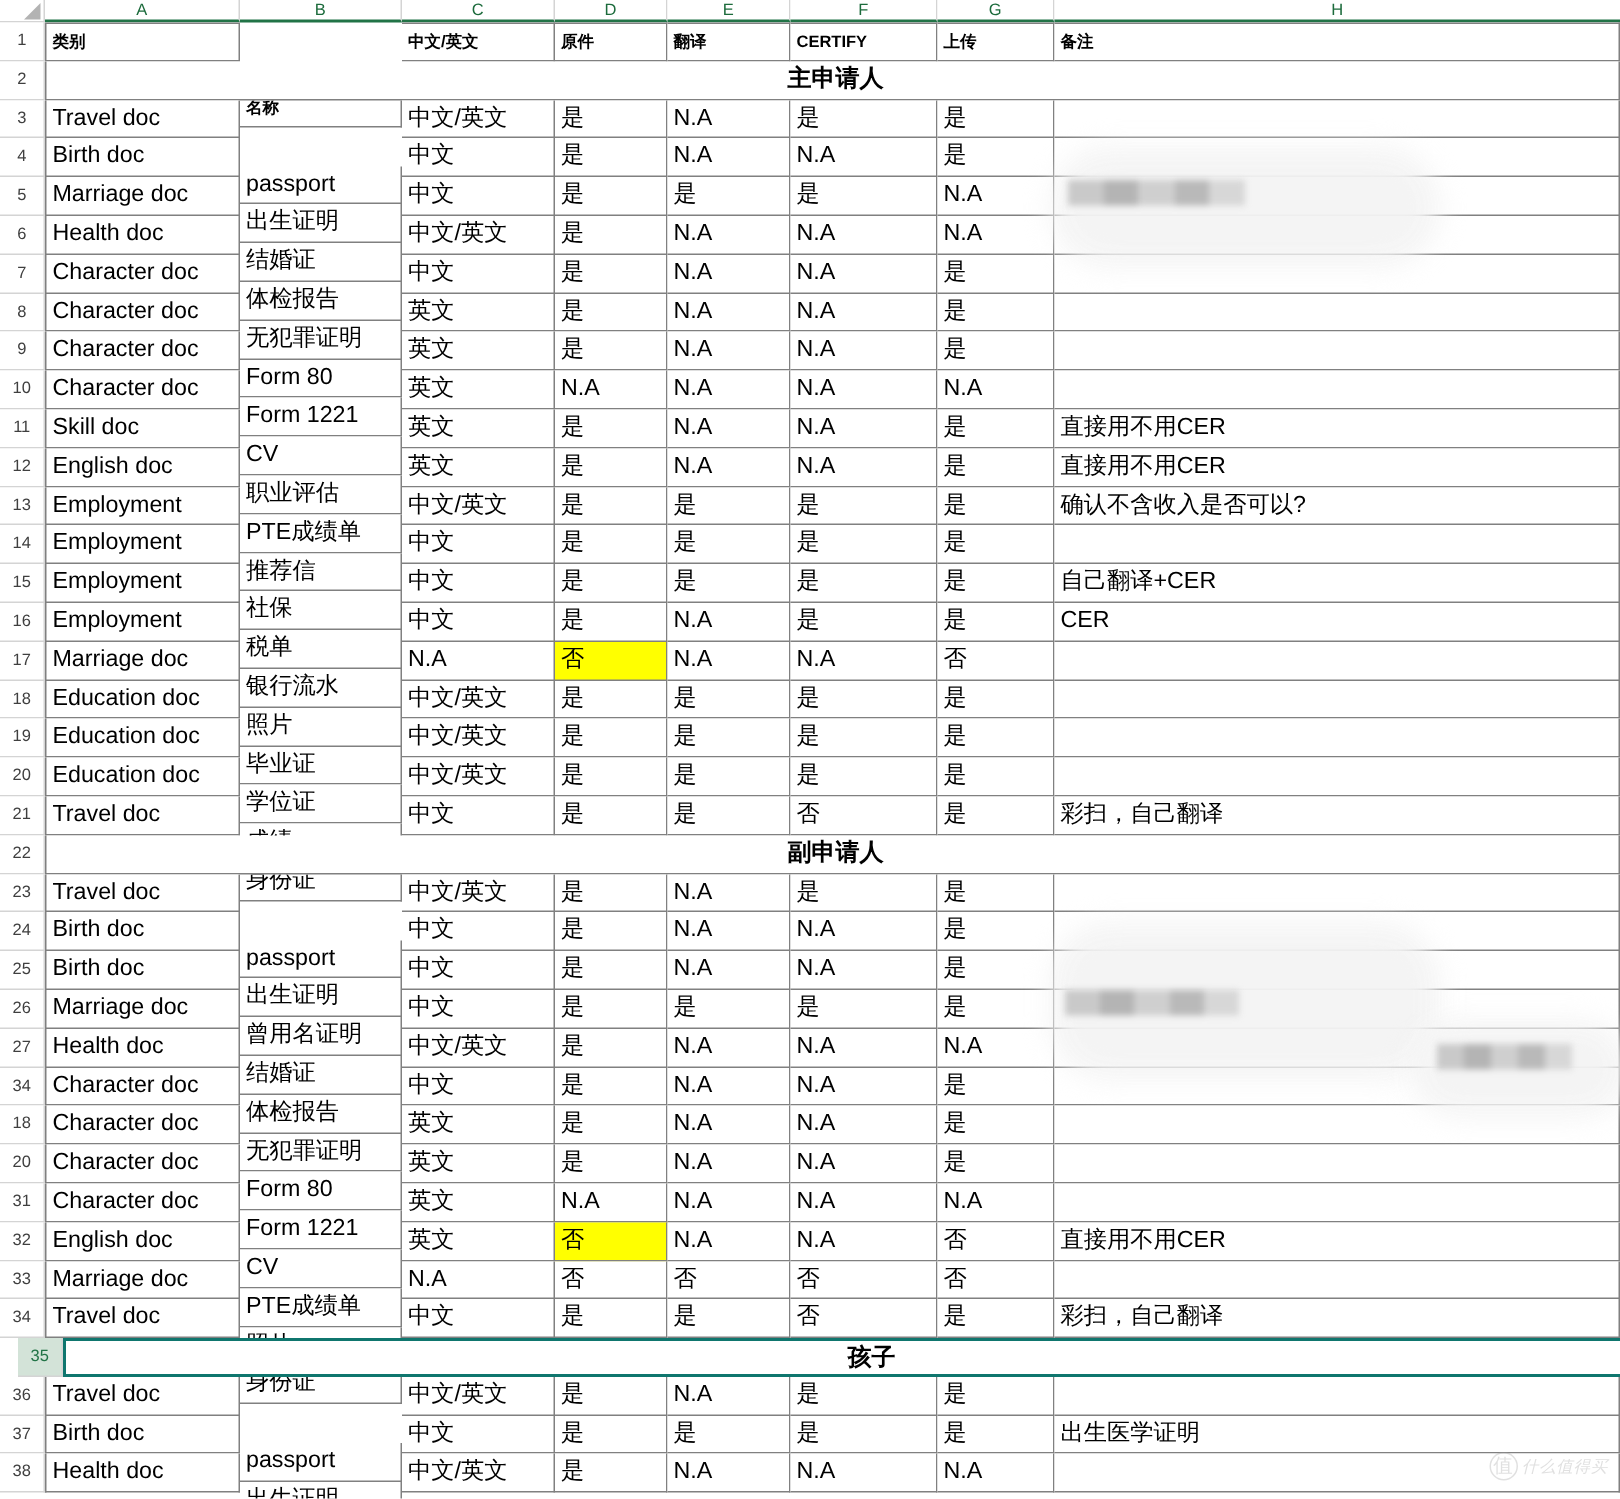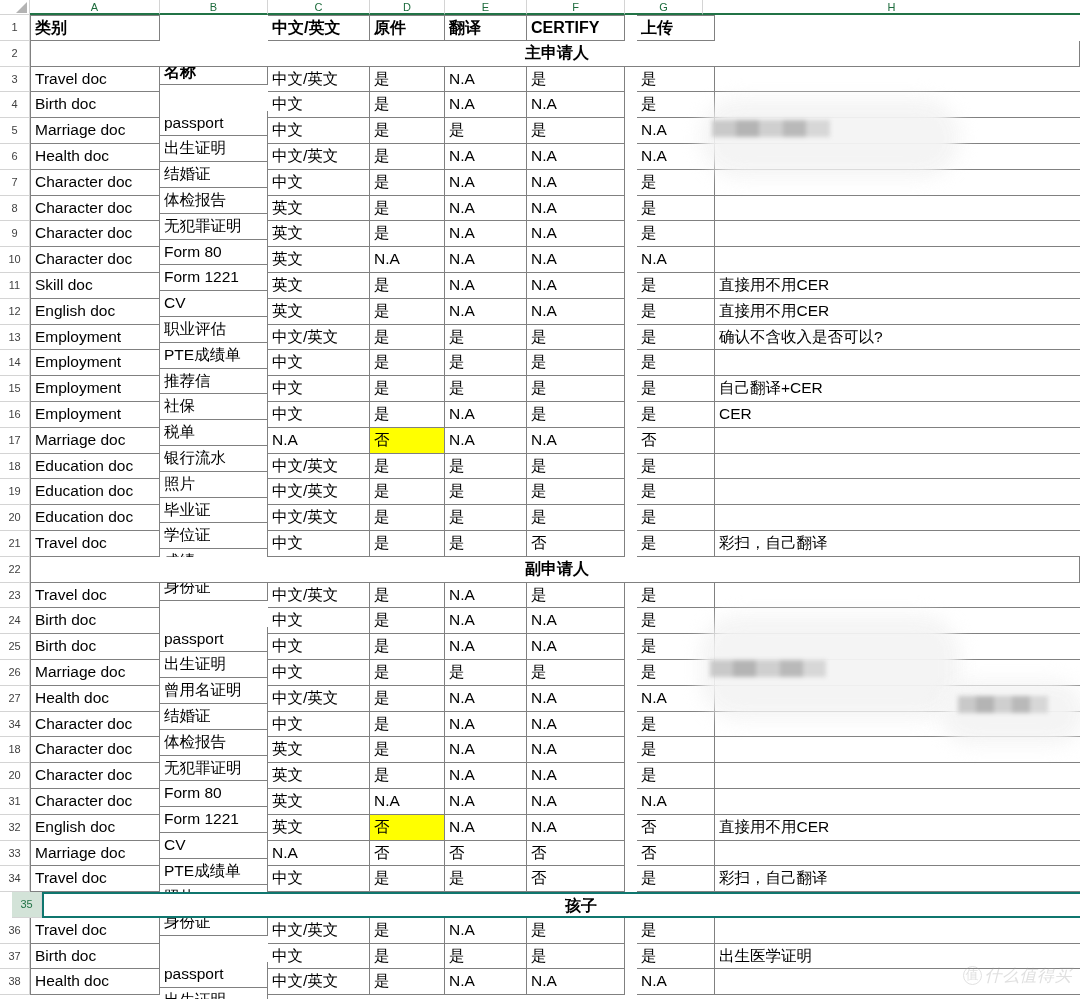"类别" .row.header .cell { font-size: 16px -> 11px }
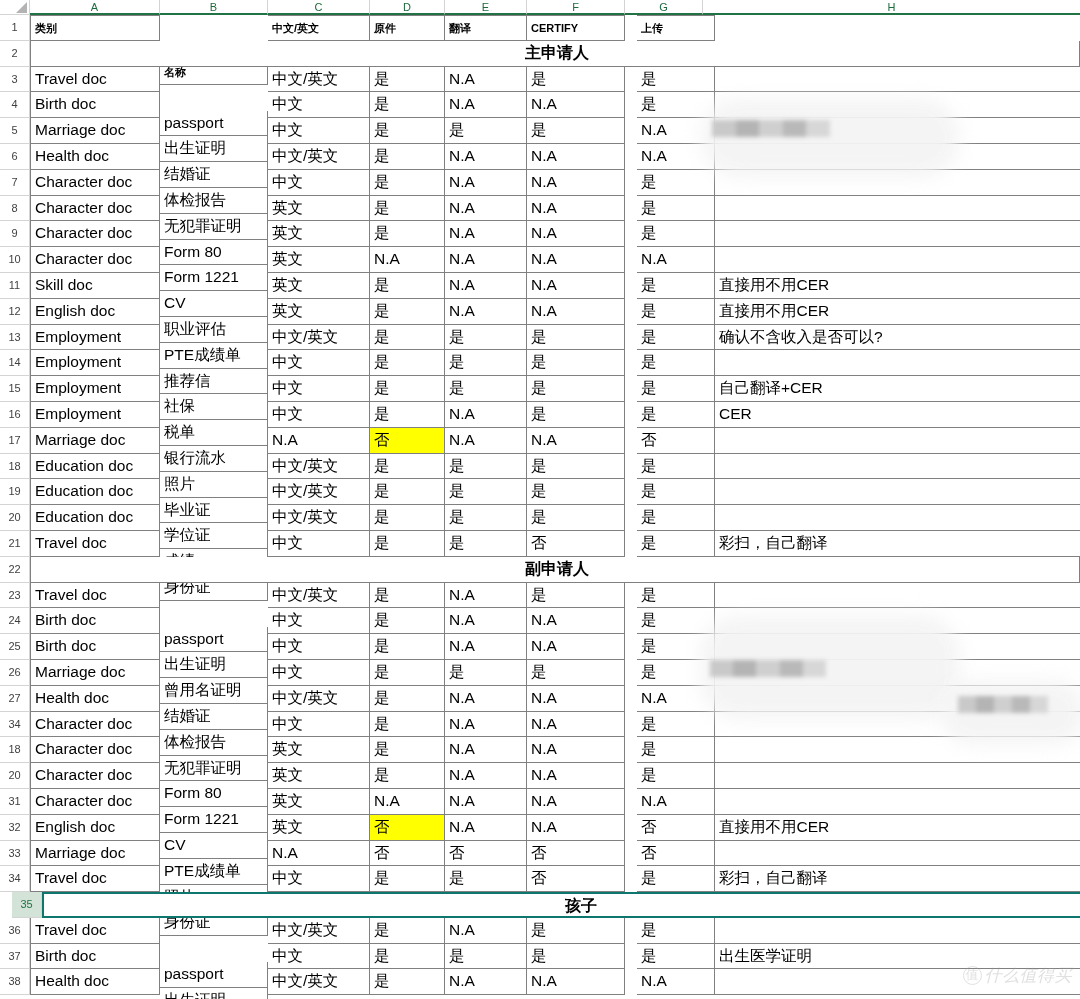"上传" .cell.c-g { margin-left: 12px -> none }
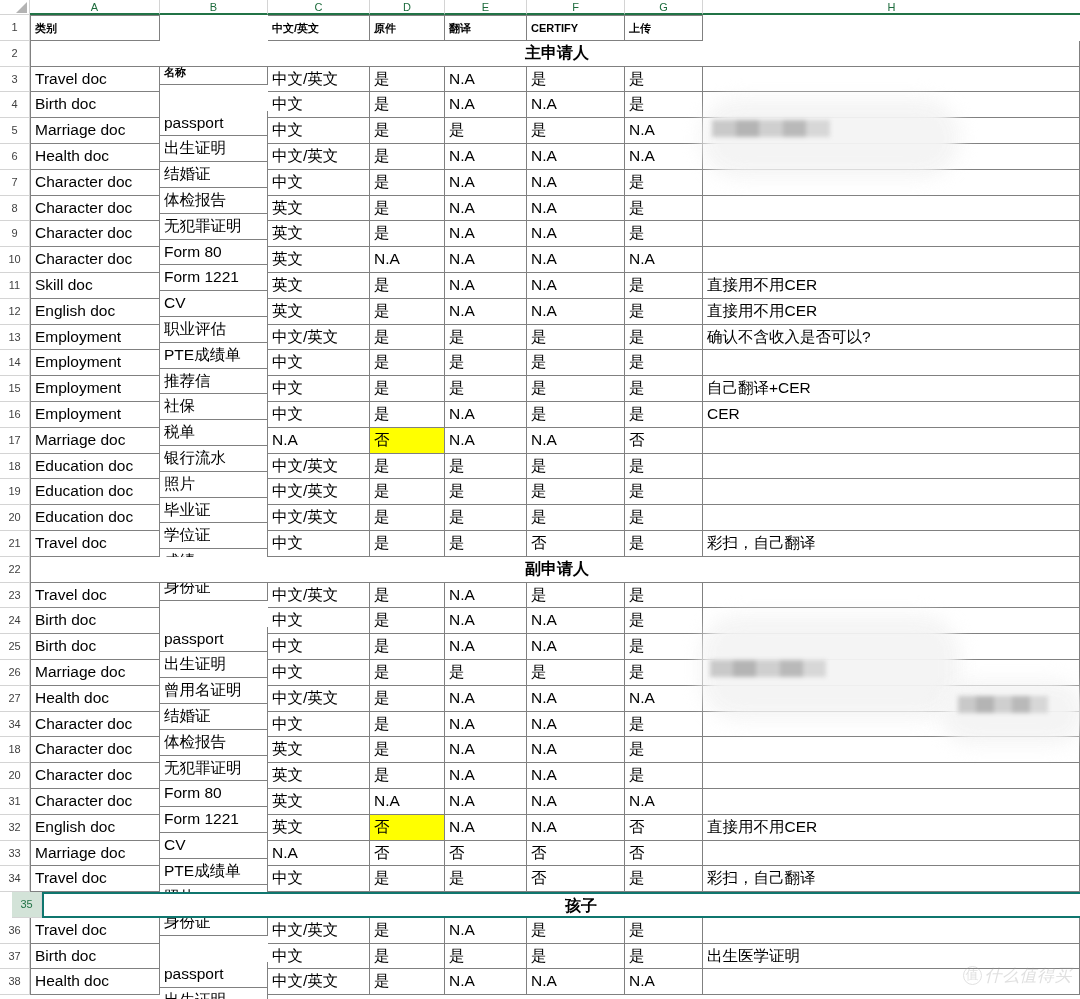"备注" div.cell { html: none -> <div>备注</div> }
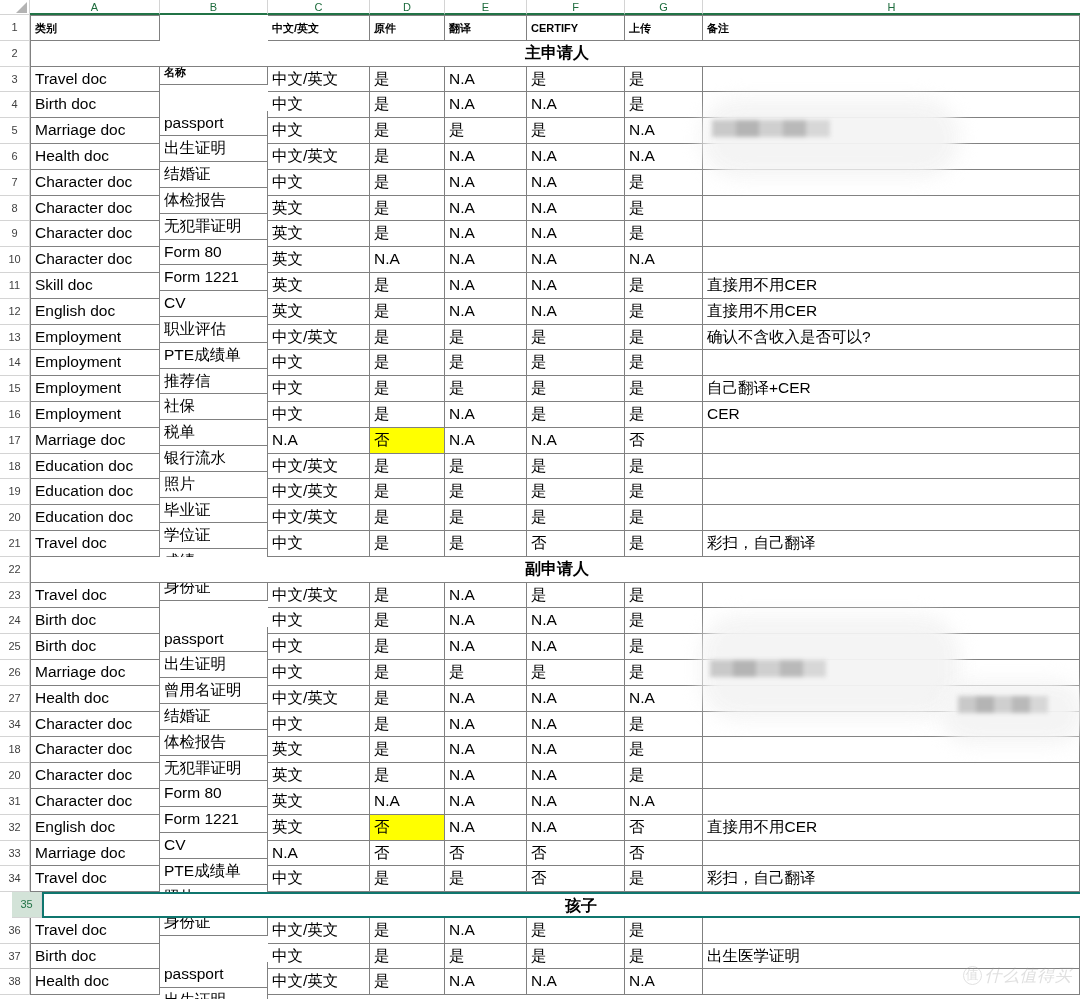"什么值得买" #watermark .wm-text { font-size: 17px -> 11px }
